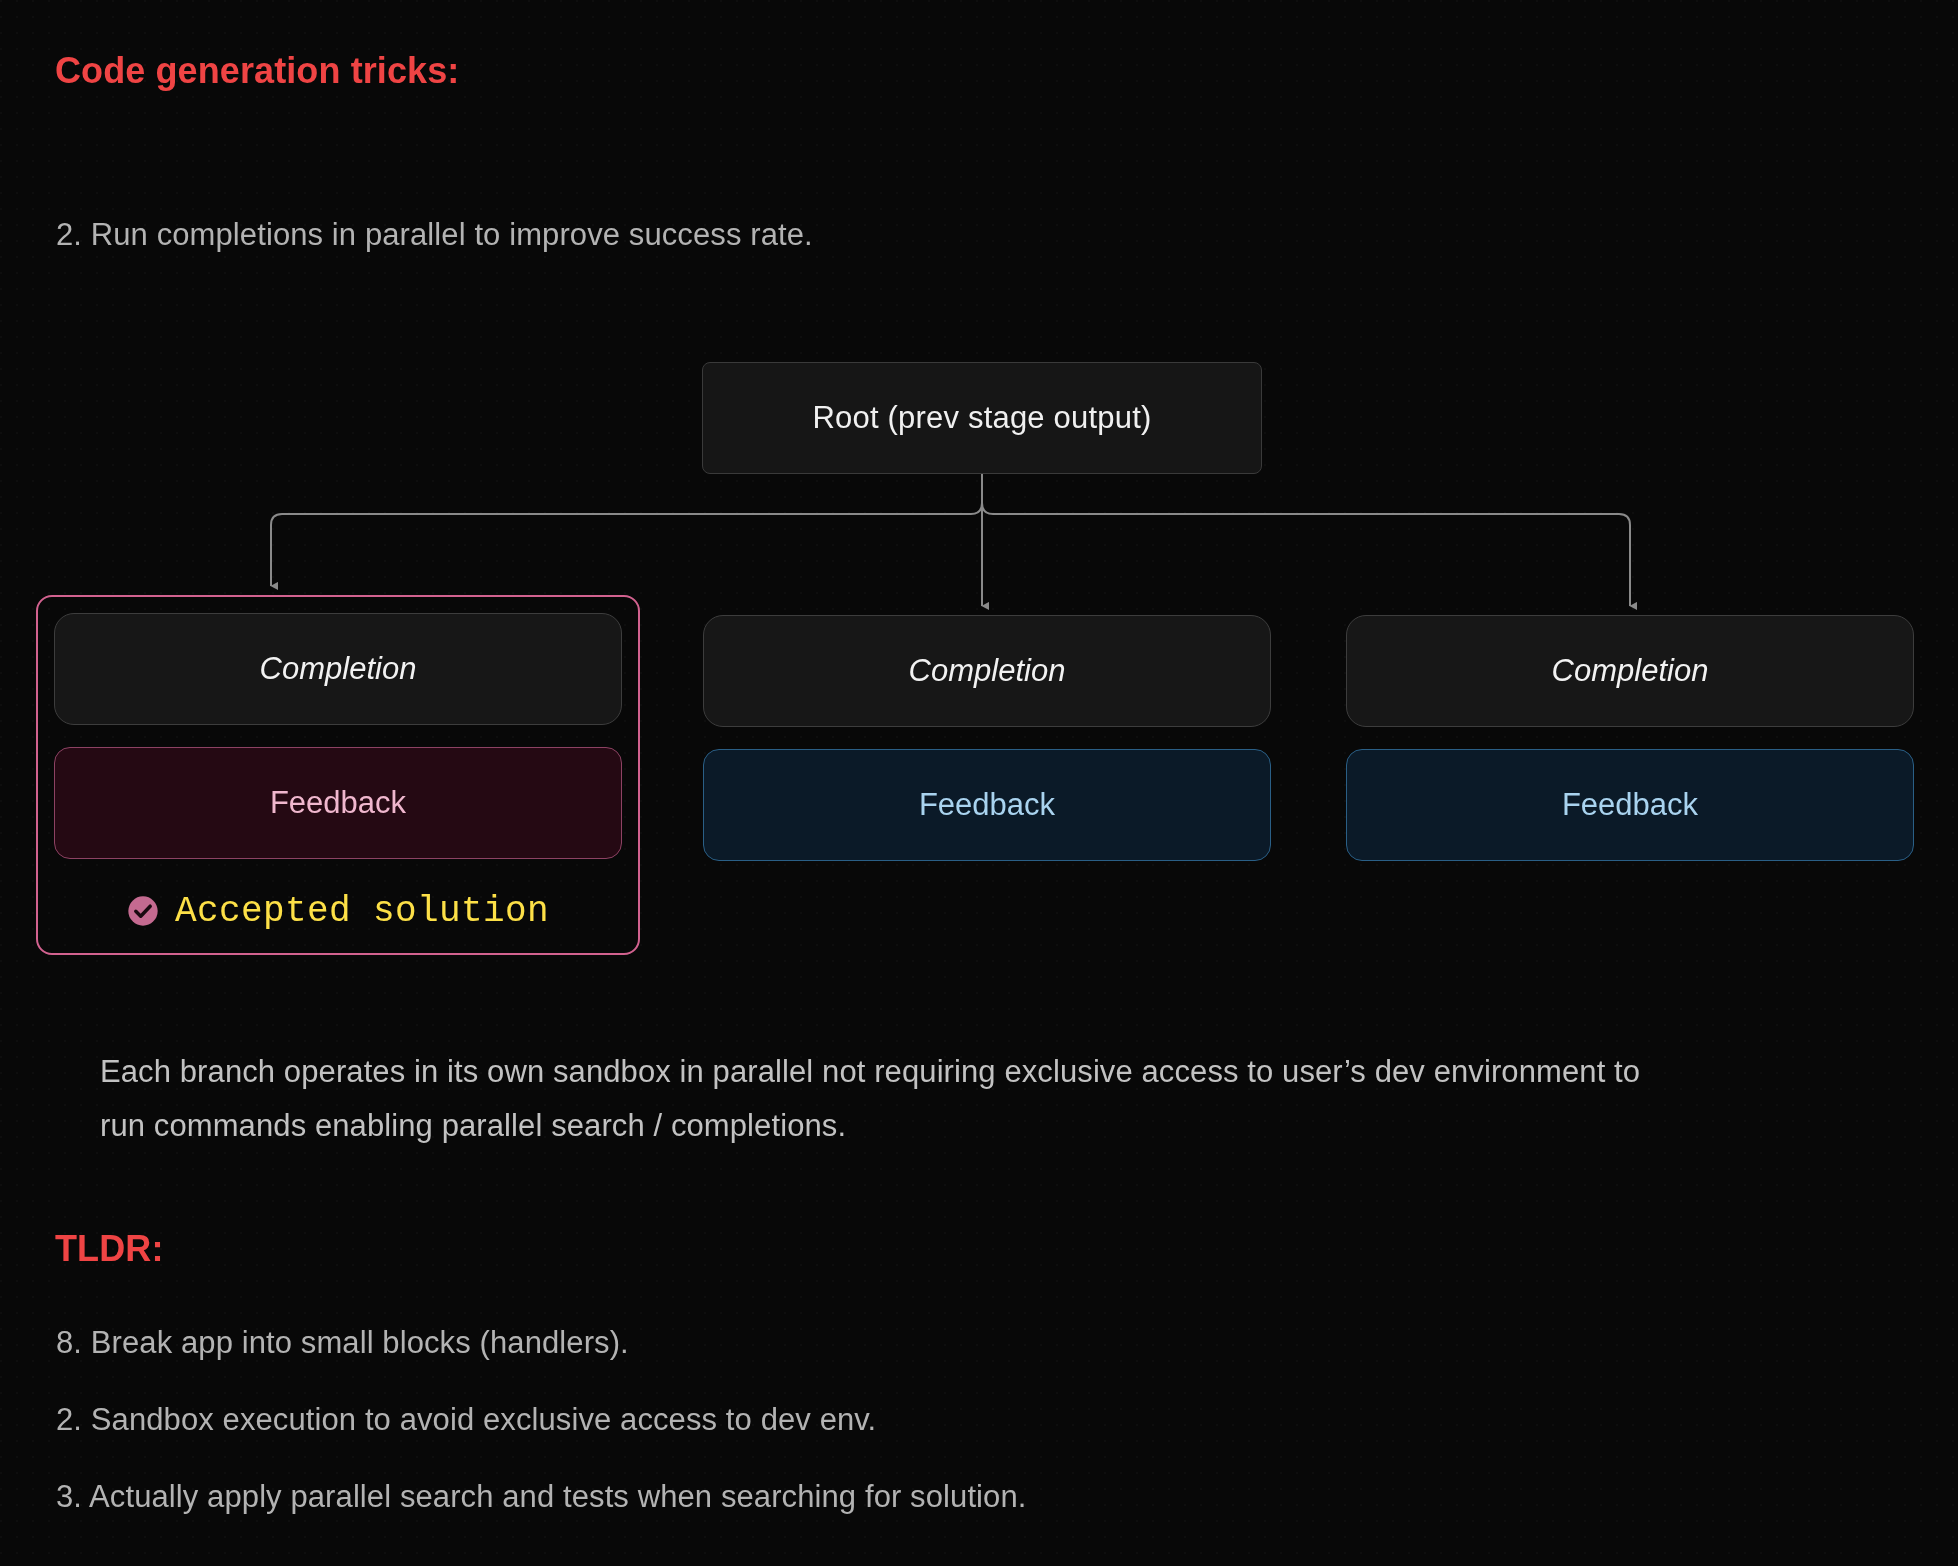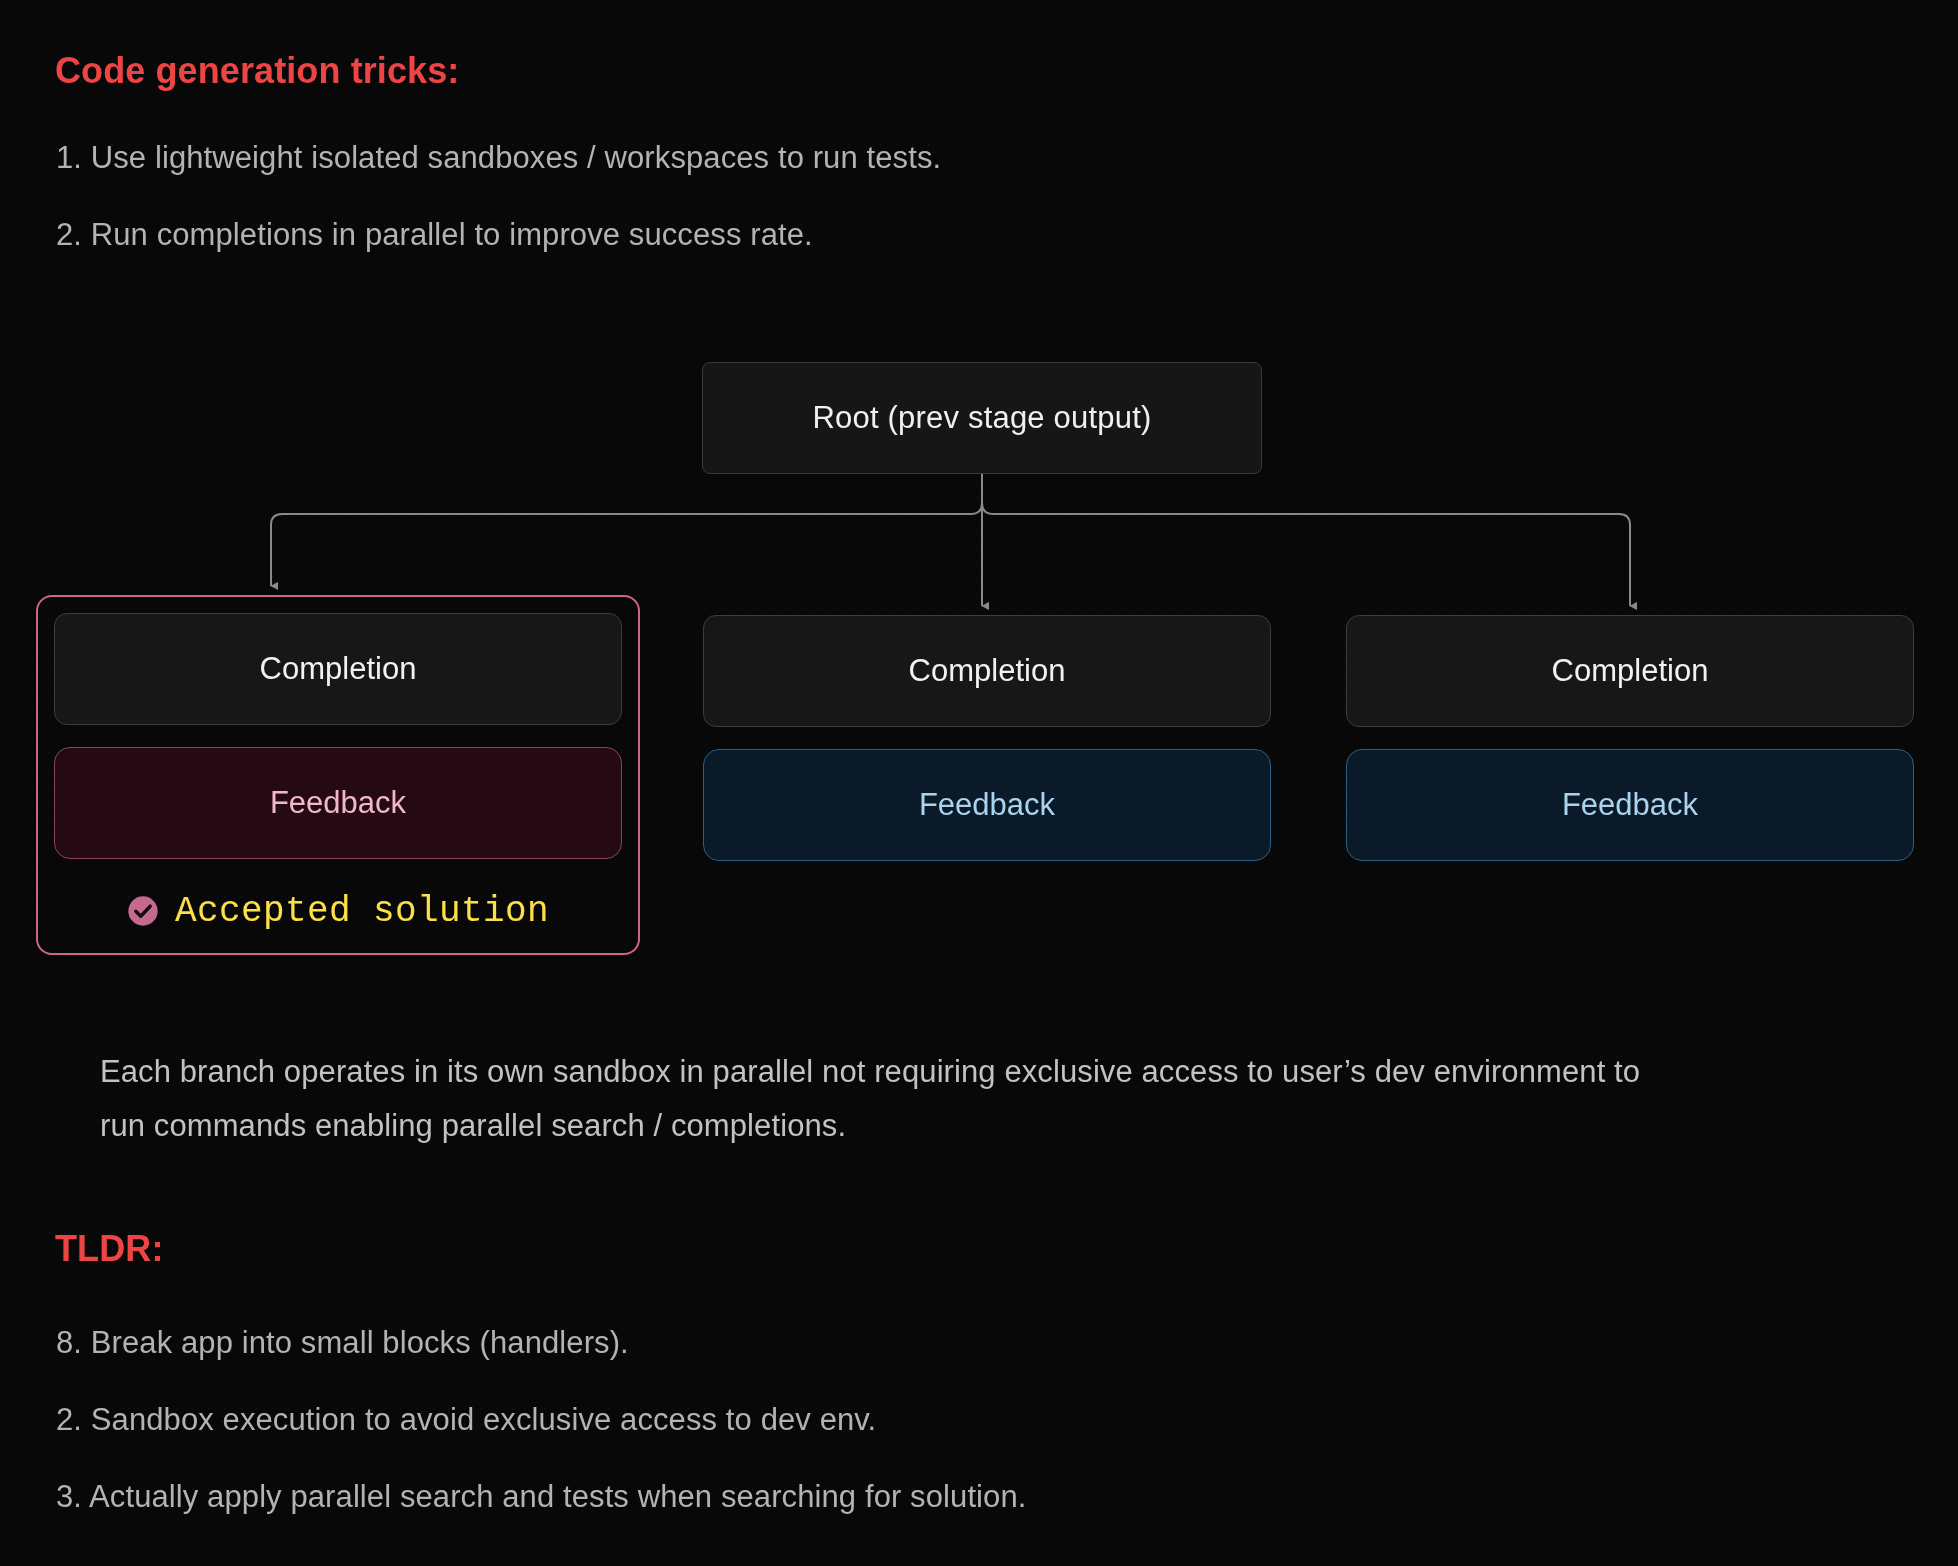"1. Use lightweight isolated sandboxes" div.body-line { html: <div>1. Use lightweight isolated sandboxes / workspaces to run tests.</div> -> none }
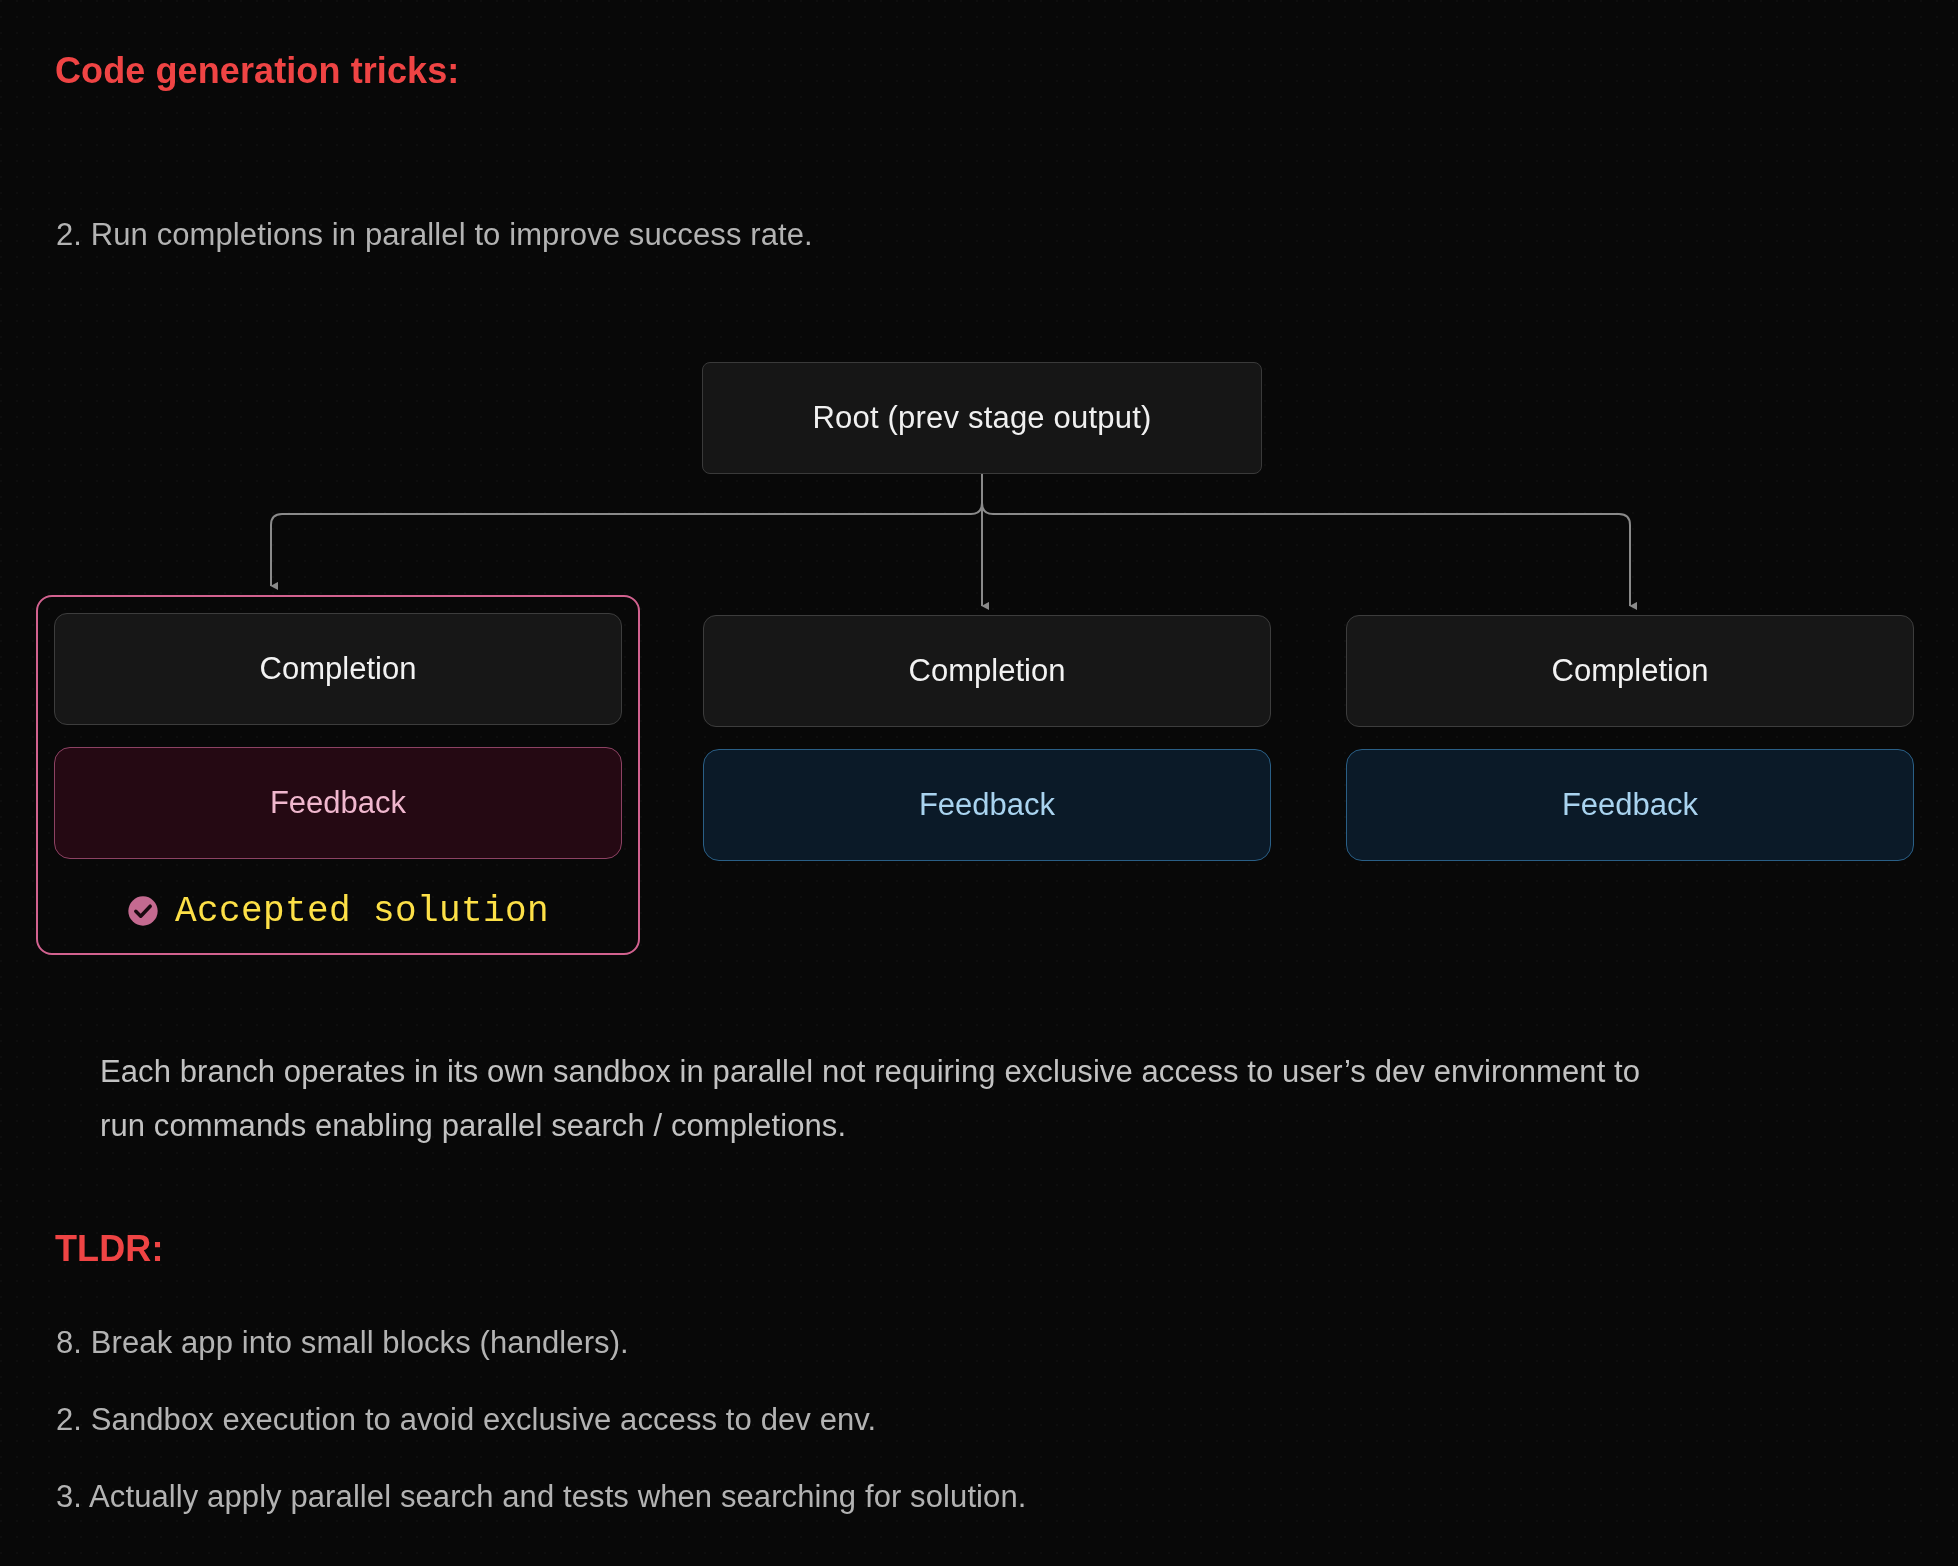"Completion" .completion-box { border-radius: 13px -> 20px; font-style: none -> italic }
